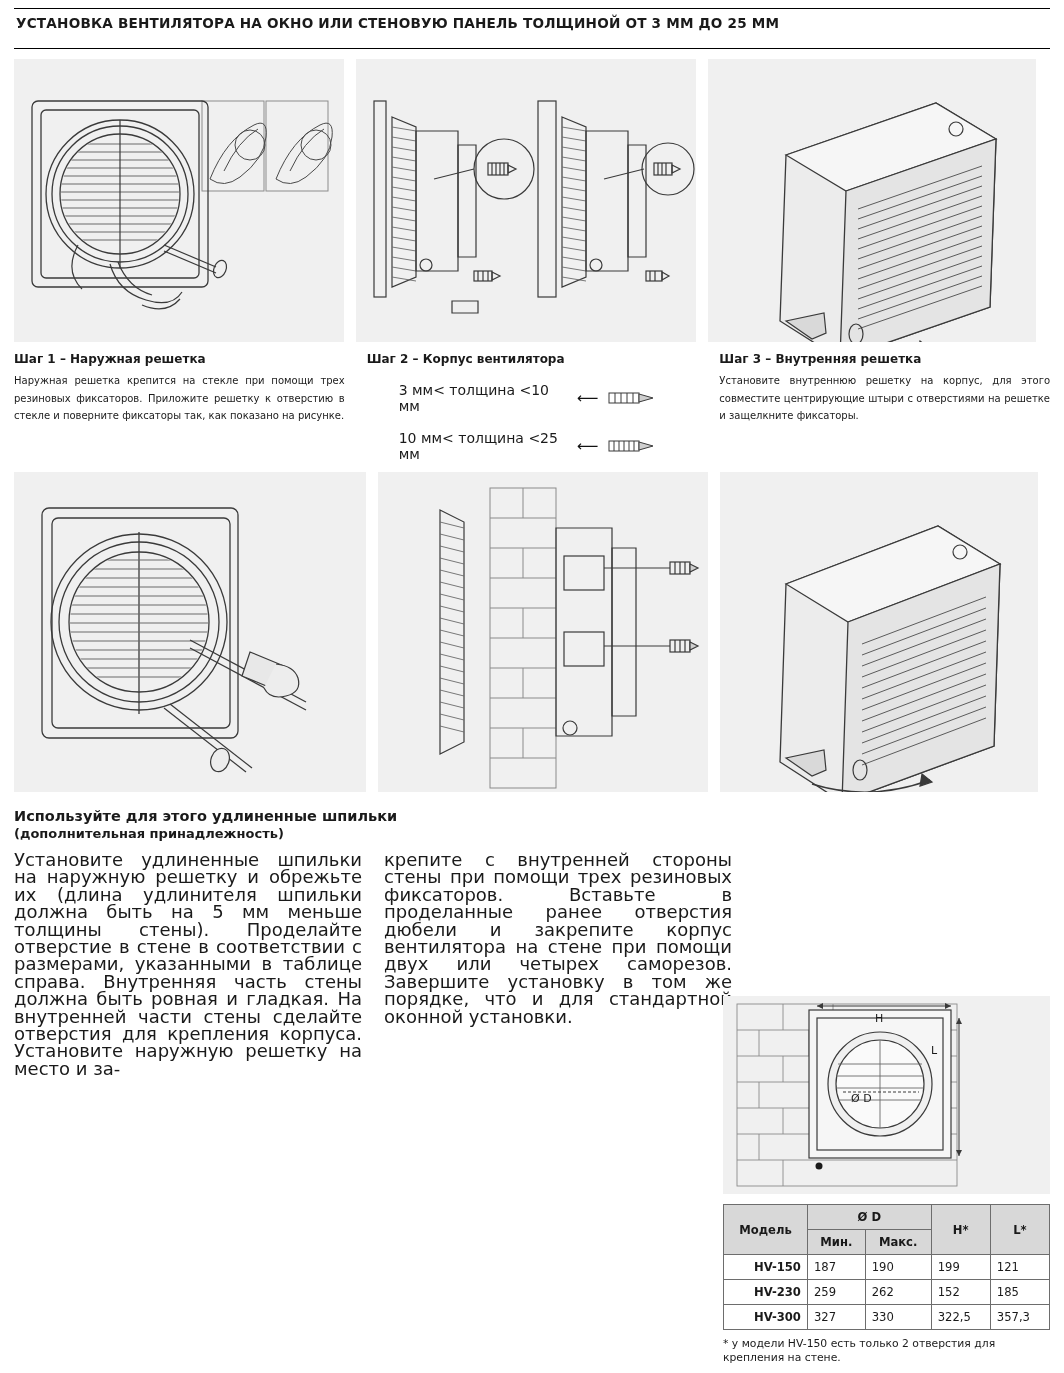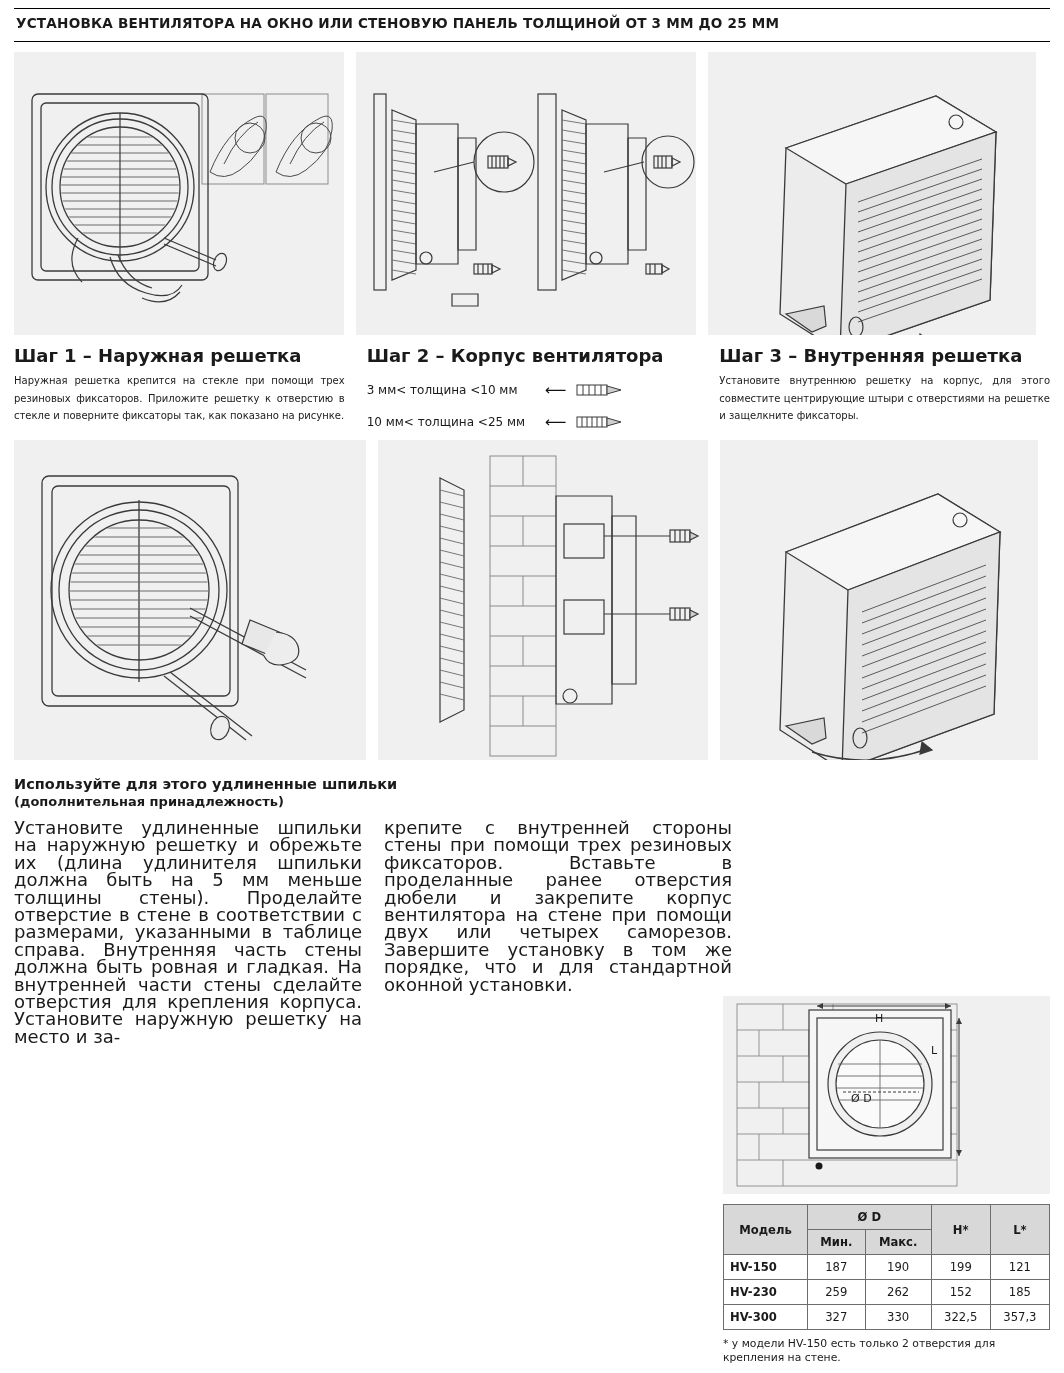"УСТАНОВКА ВЕНТИЛЯТОРА НА ОКНО ИЛИ" .section-head { padding: 6px 0 10px 2px -> 6px 0 17px 2px }
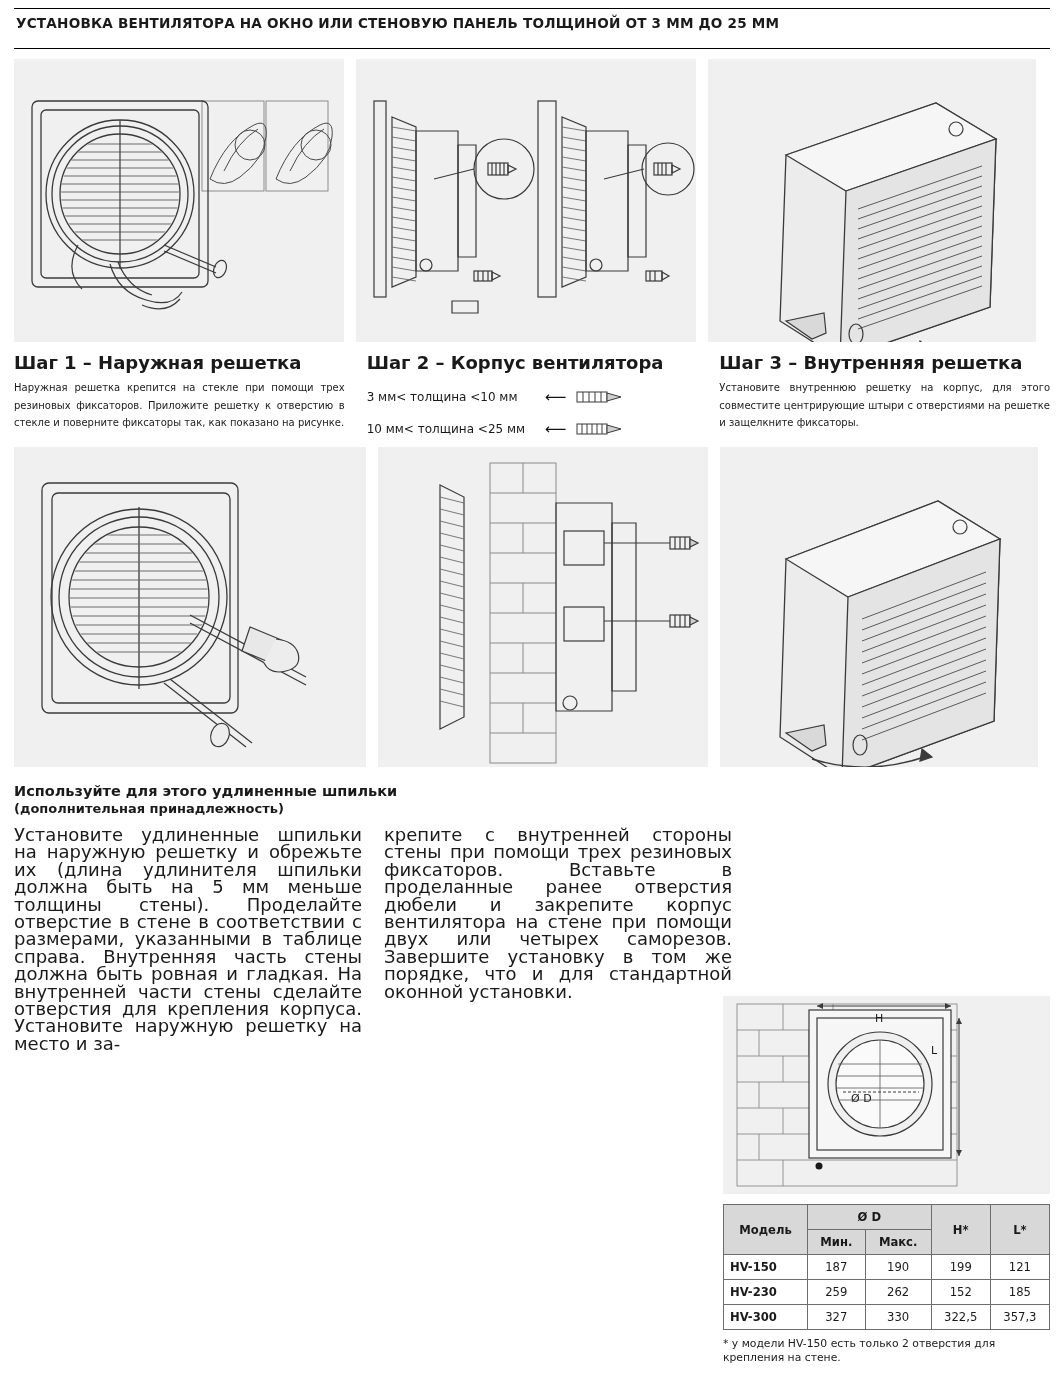"Шаг 1 – Наружная решетка" .col h4 { font-size: 18px -> 12px }
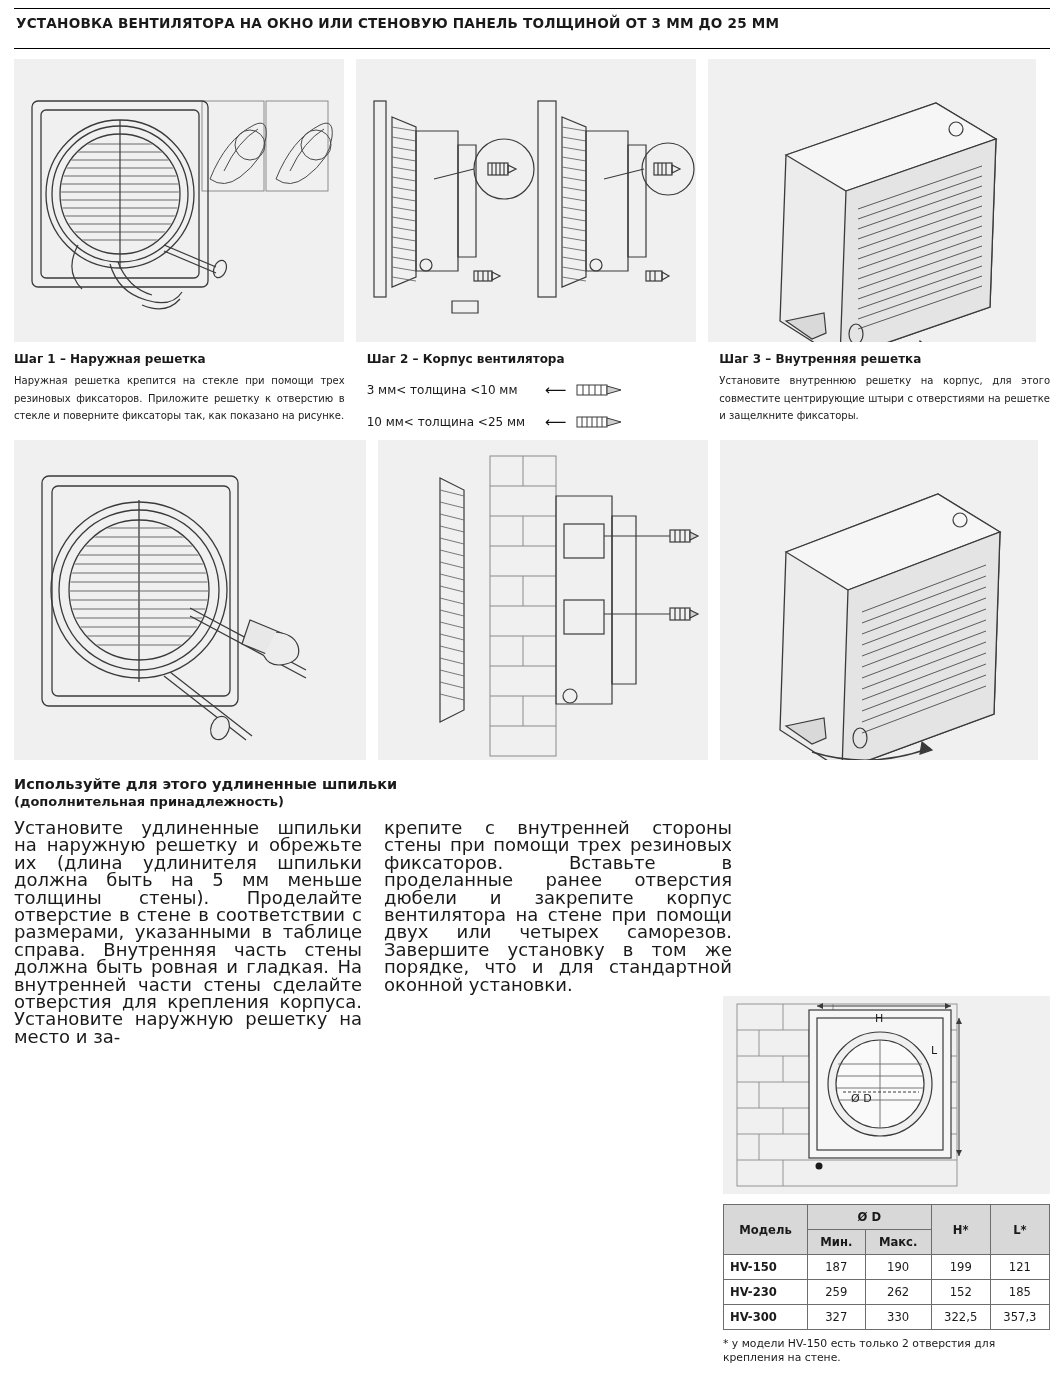"3 мм< толщина <10 мм" .thick .lab { font-size: 12px -> 14px; margin-left: none -> 32px }
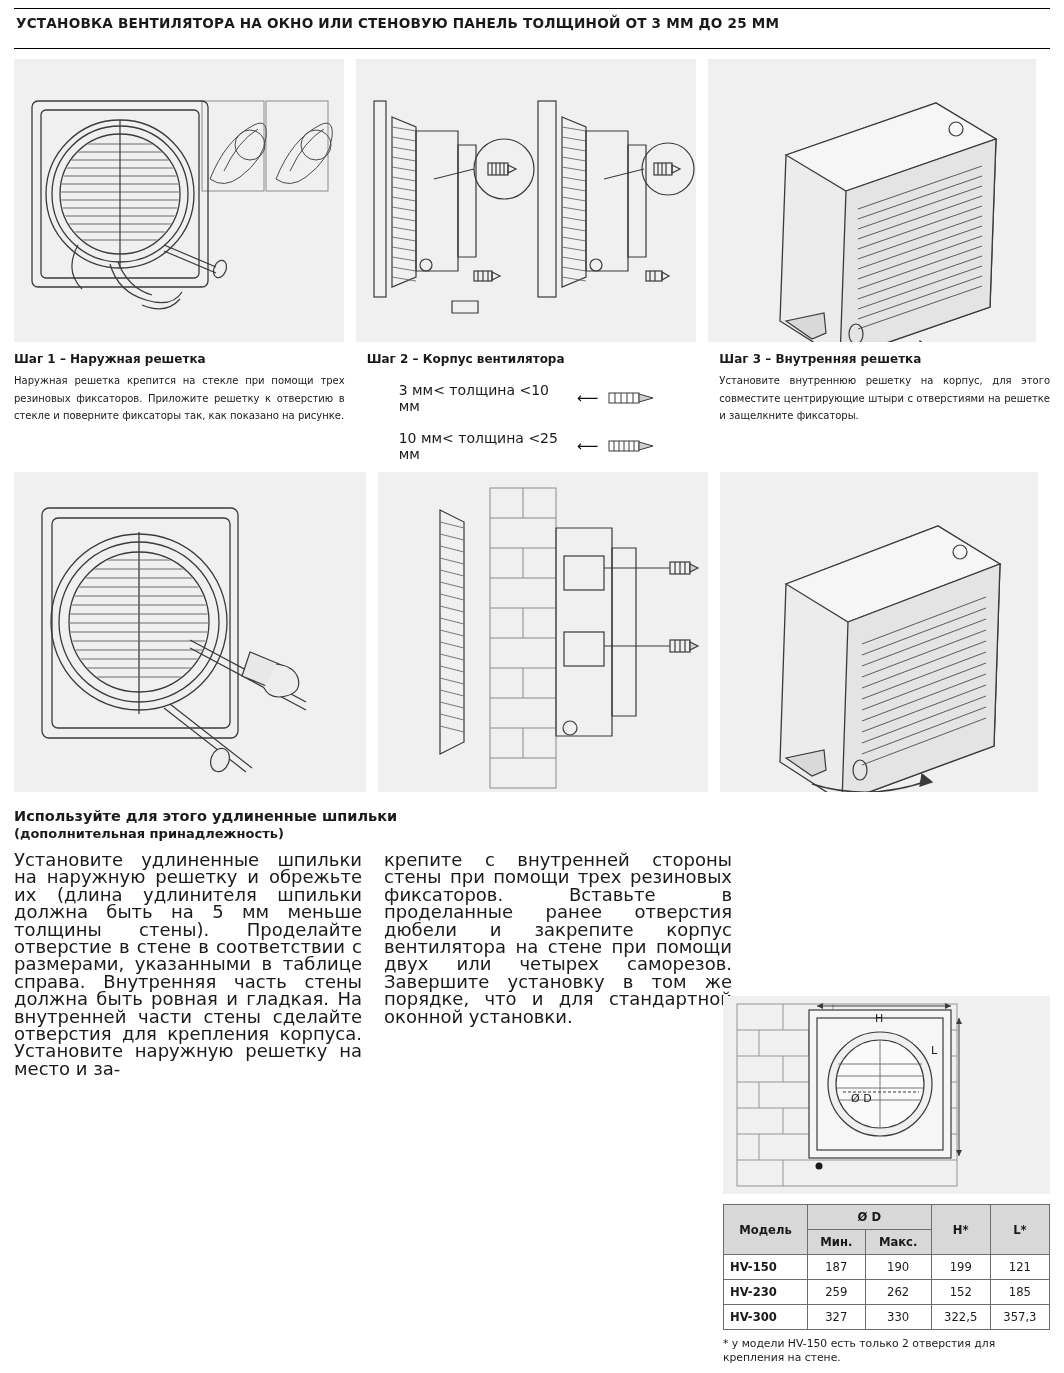"HV-150" table.spec td.model { text-align: left -> right }
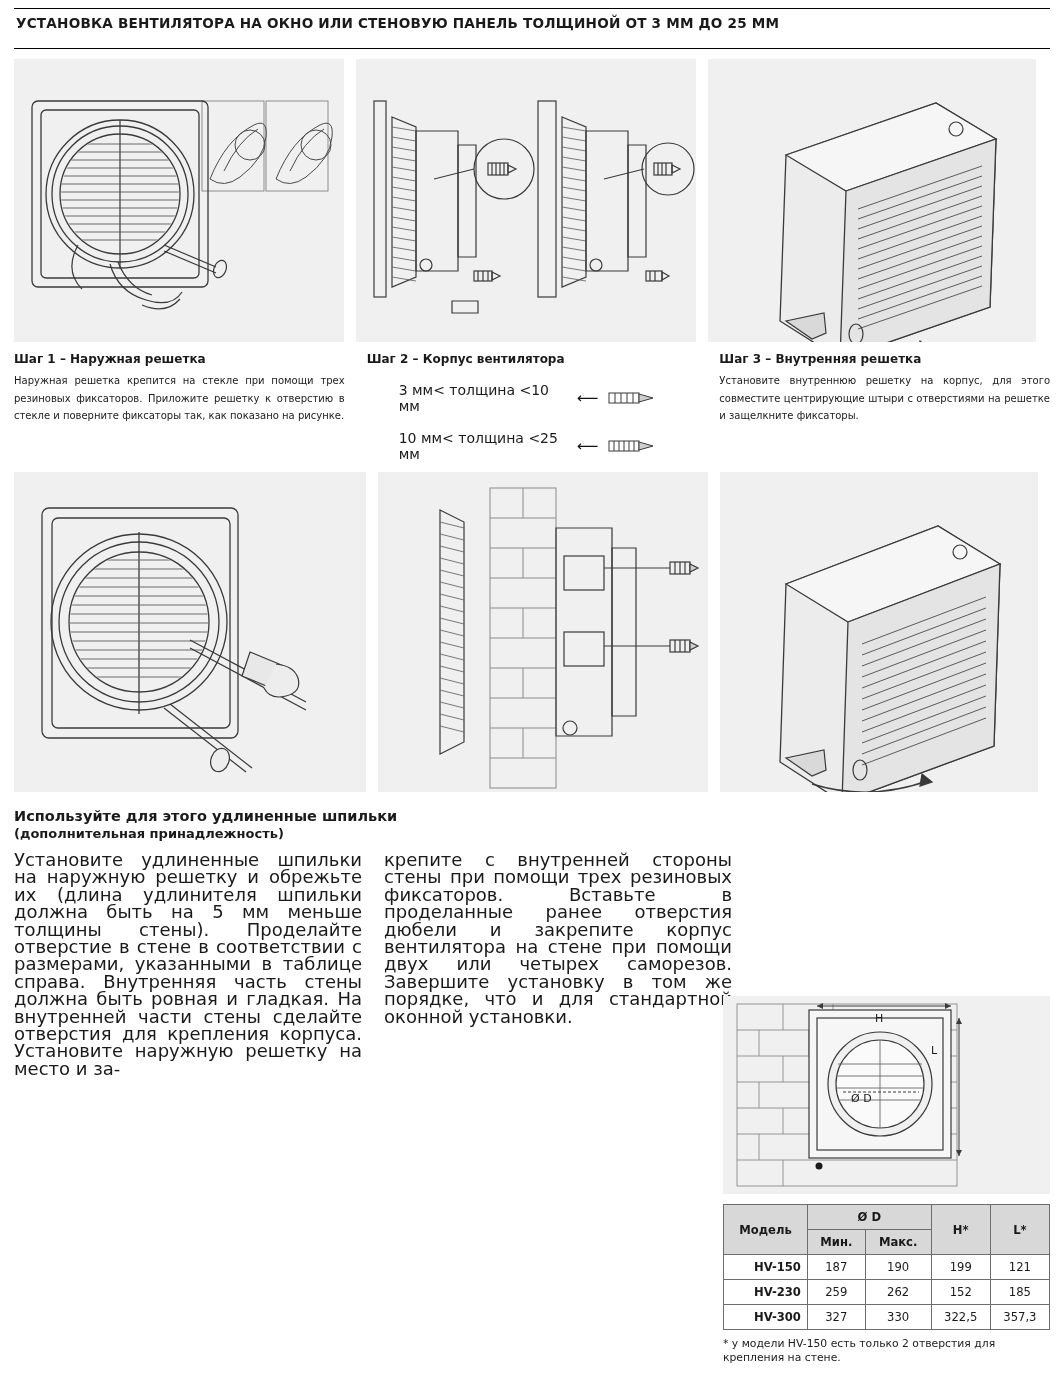"187" table.spec td { text-align: center -> left }
